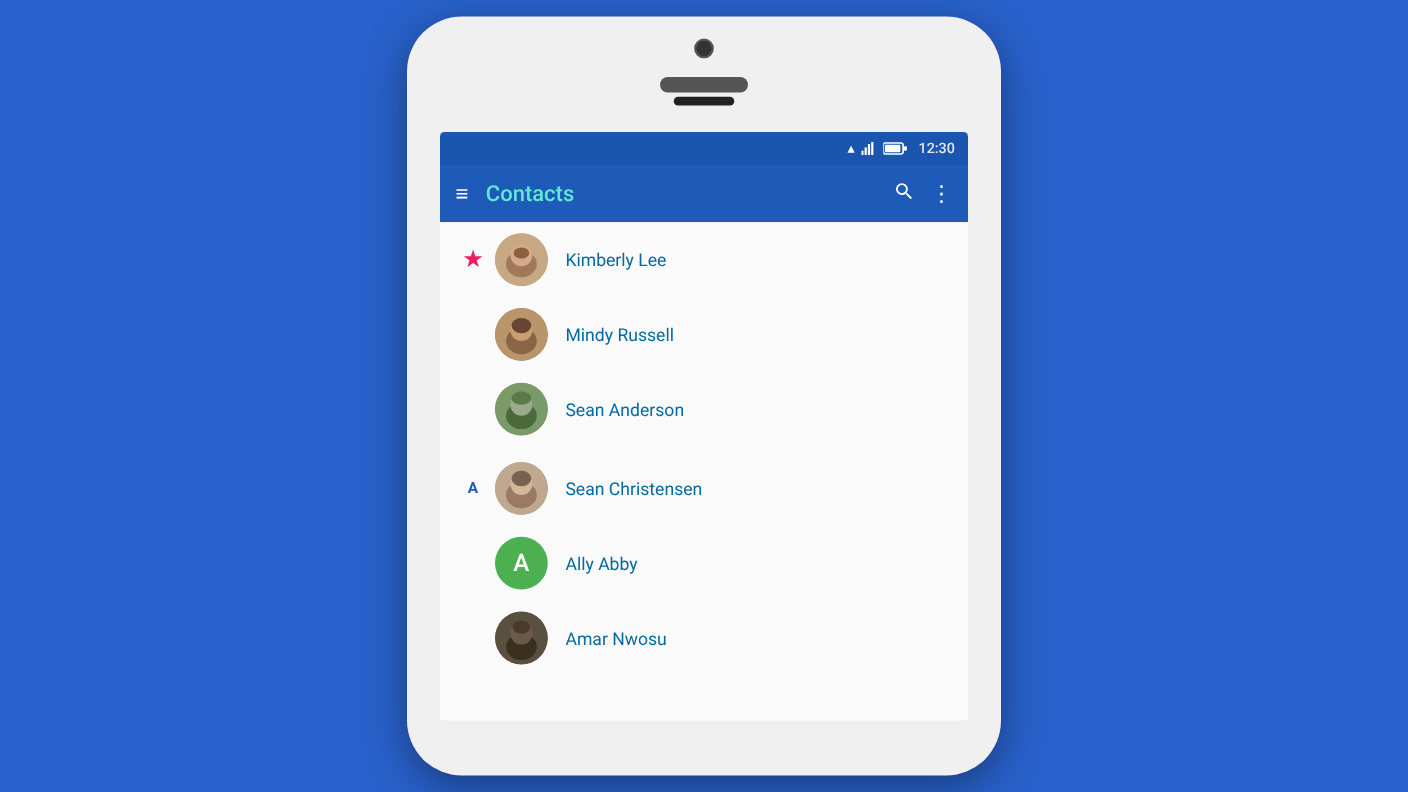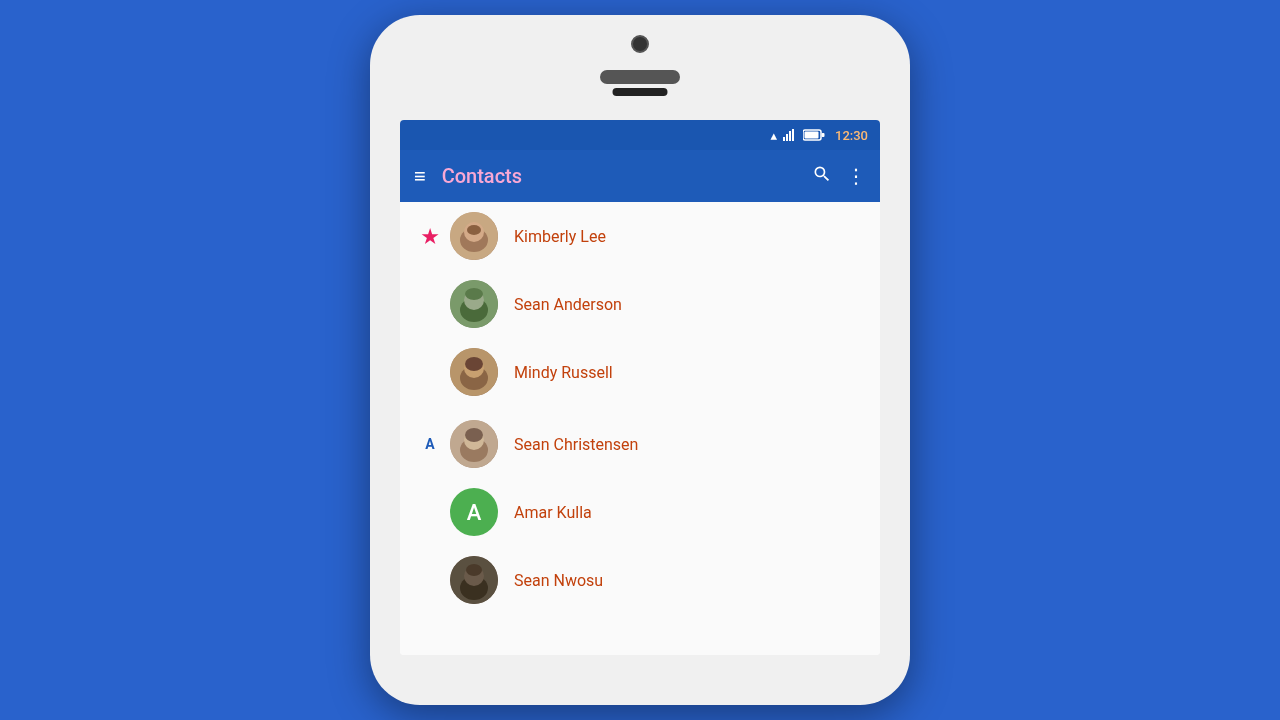"12:30" .status-time { color: #fdba74 -> #e5e5e5 }
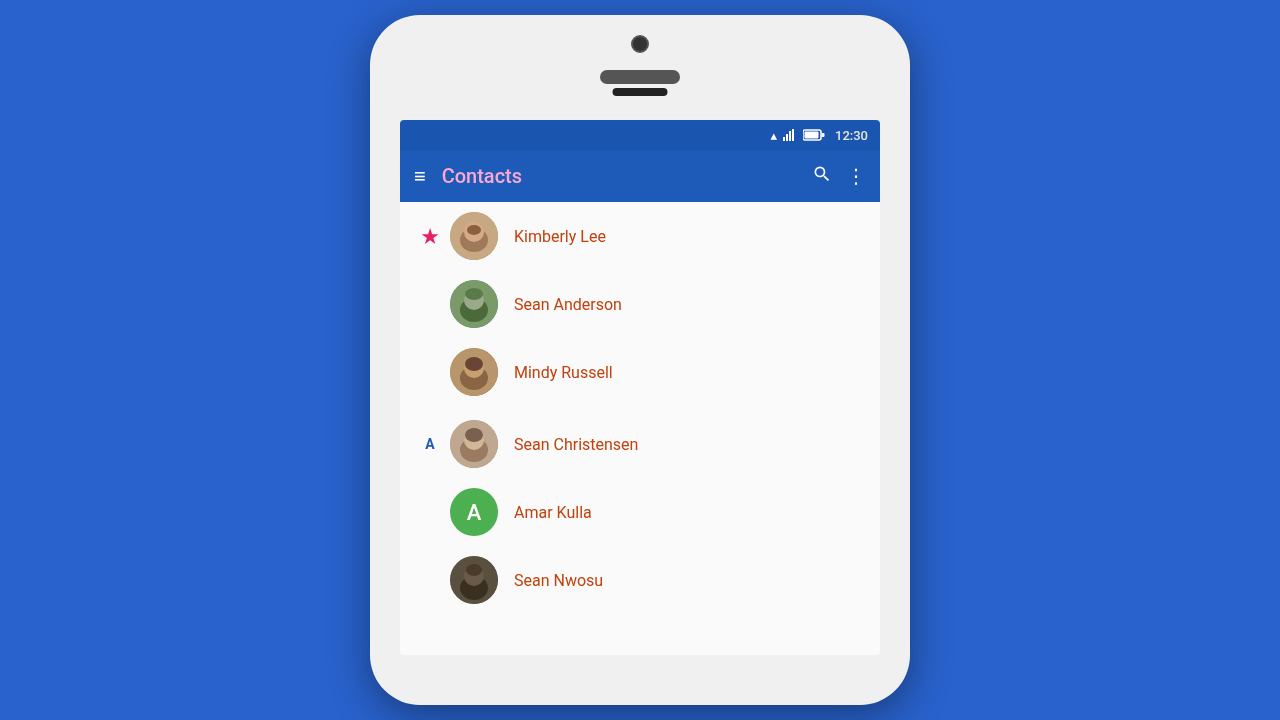"Contacts" .app-title { color: #f9a8d4 -> #5eead4 }
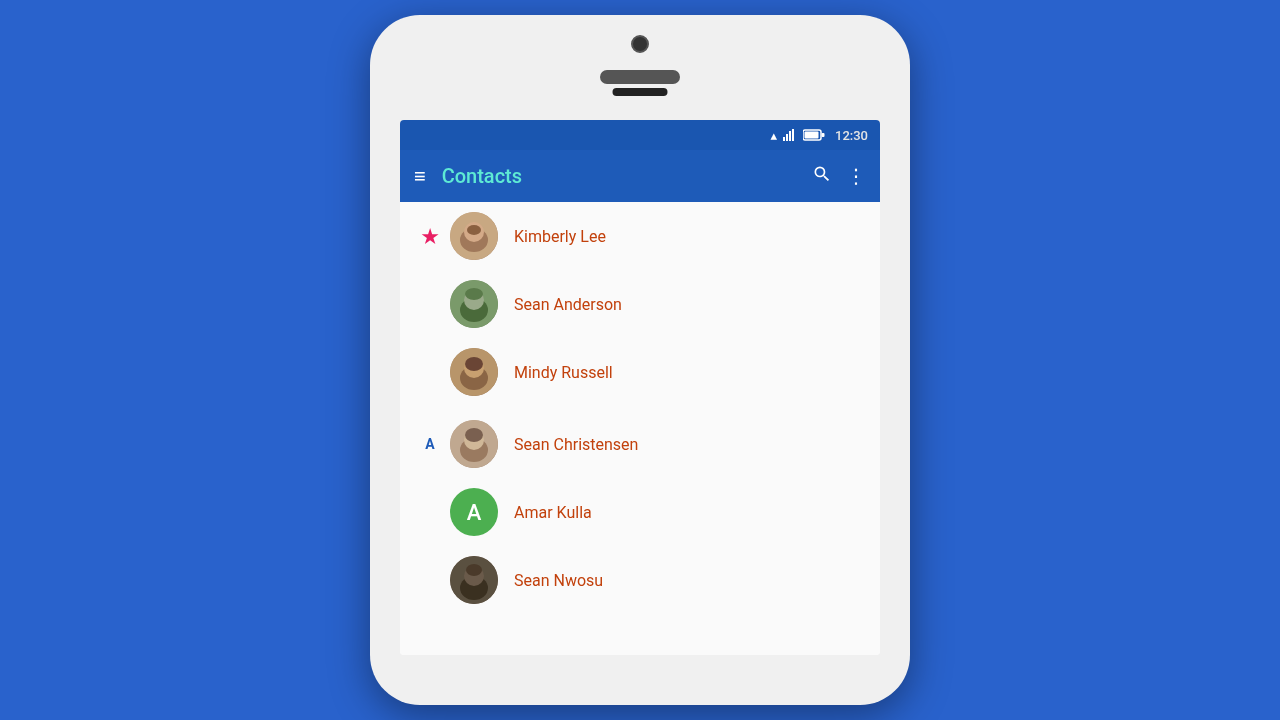"Kimberly Lee" .contact-name { color: #c2410c -> #0369a1 }
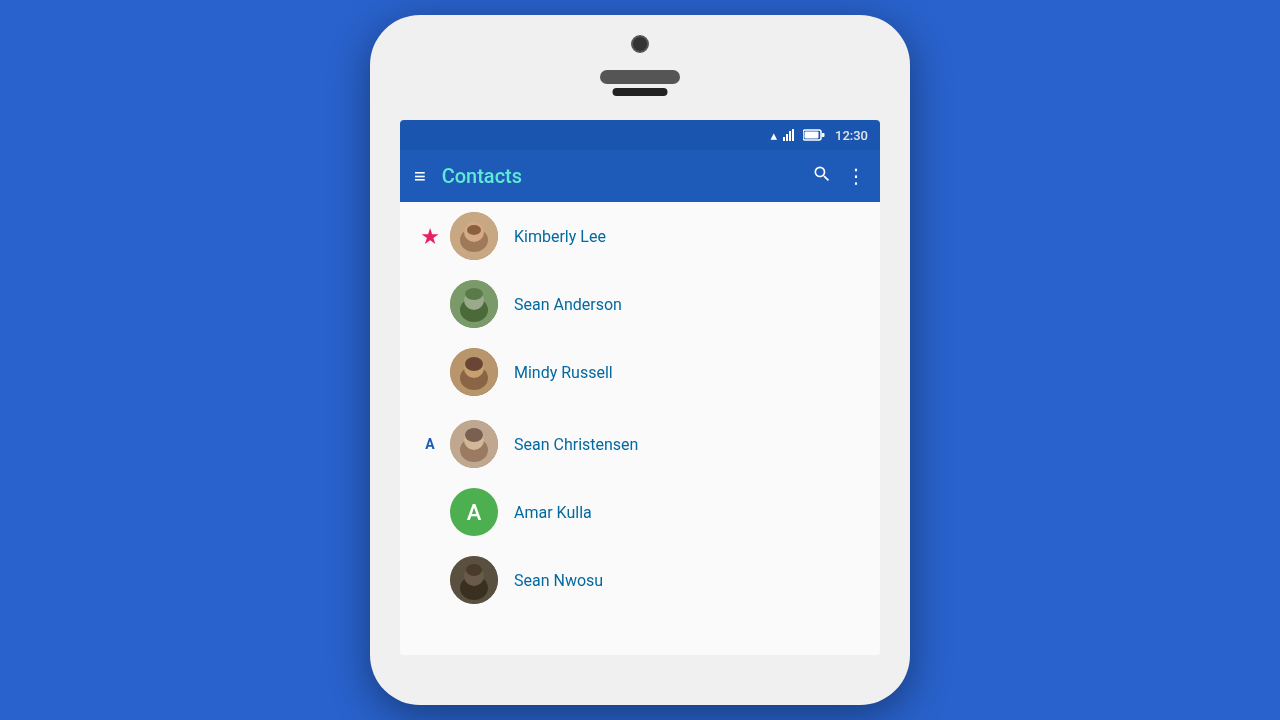"Sean Anderson" div.contact-item { order: before "Mindy Russell" -> after "Mindy Russell" }
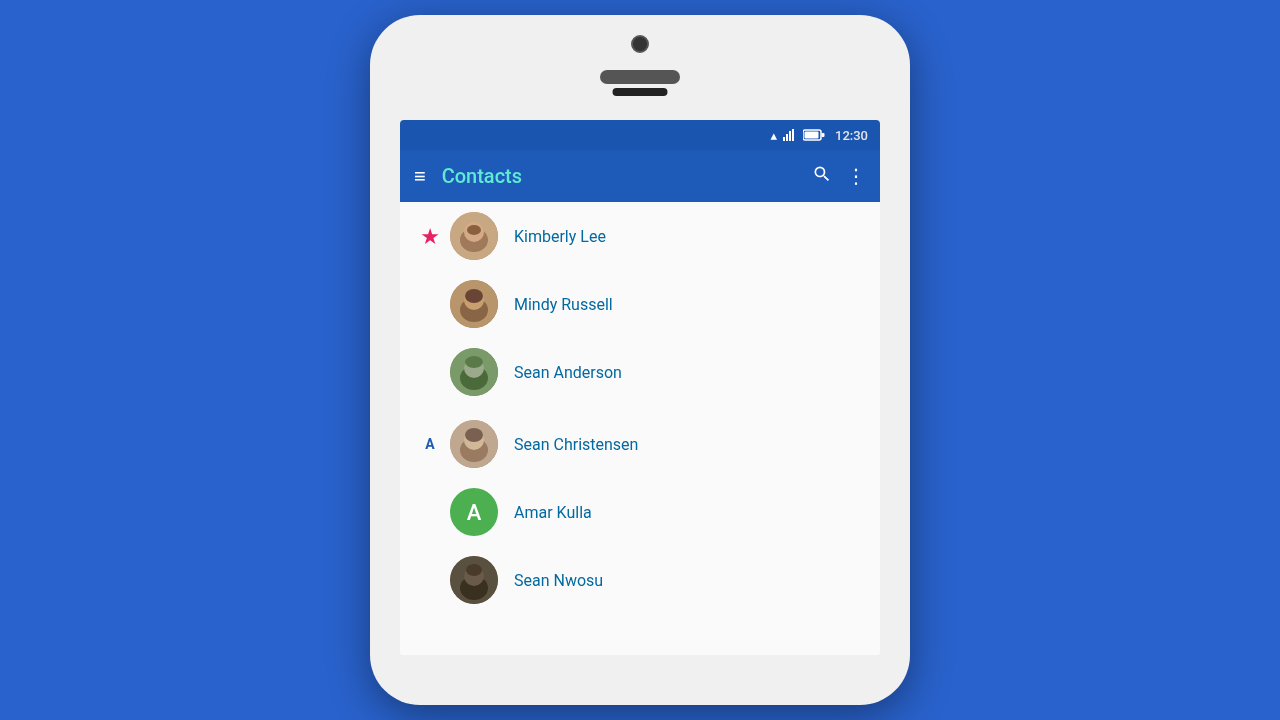"Amar Kulla" span.contact-name { text: Amar Kulla -> Ally Abby }
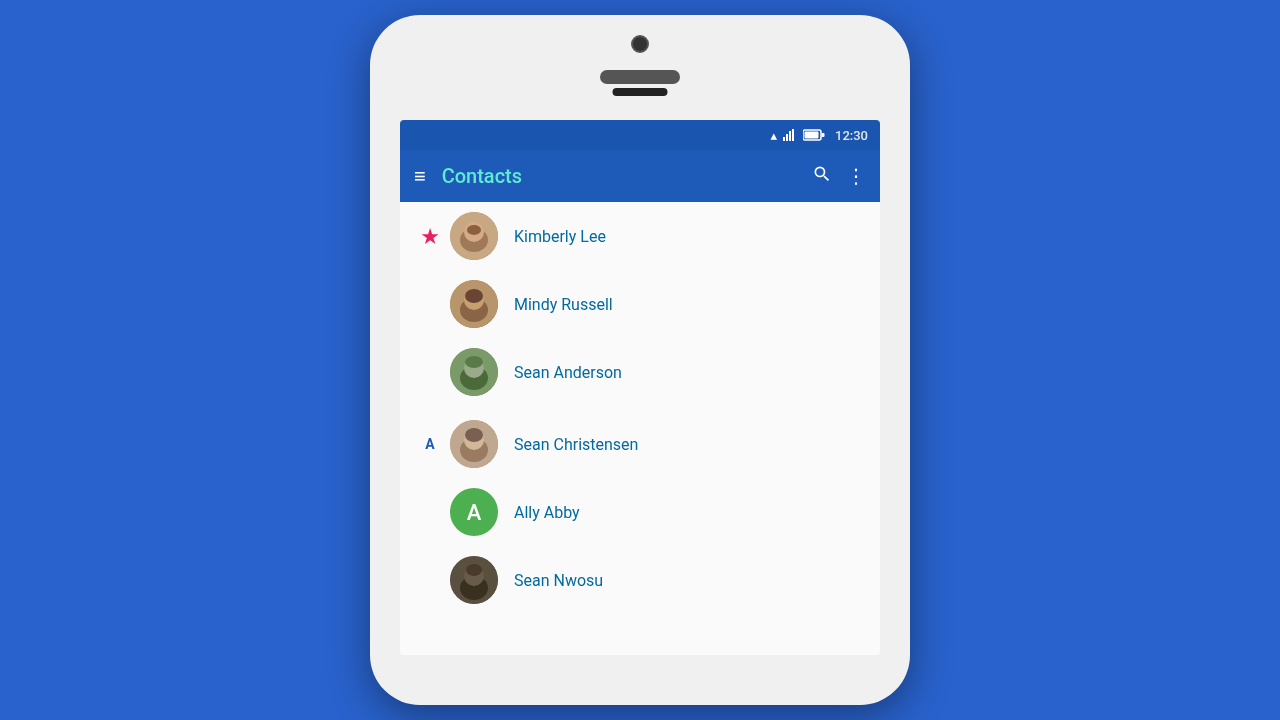"Sean Nwosu" span.contact-name { text: Sean -> Amar }
